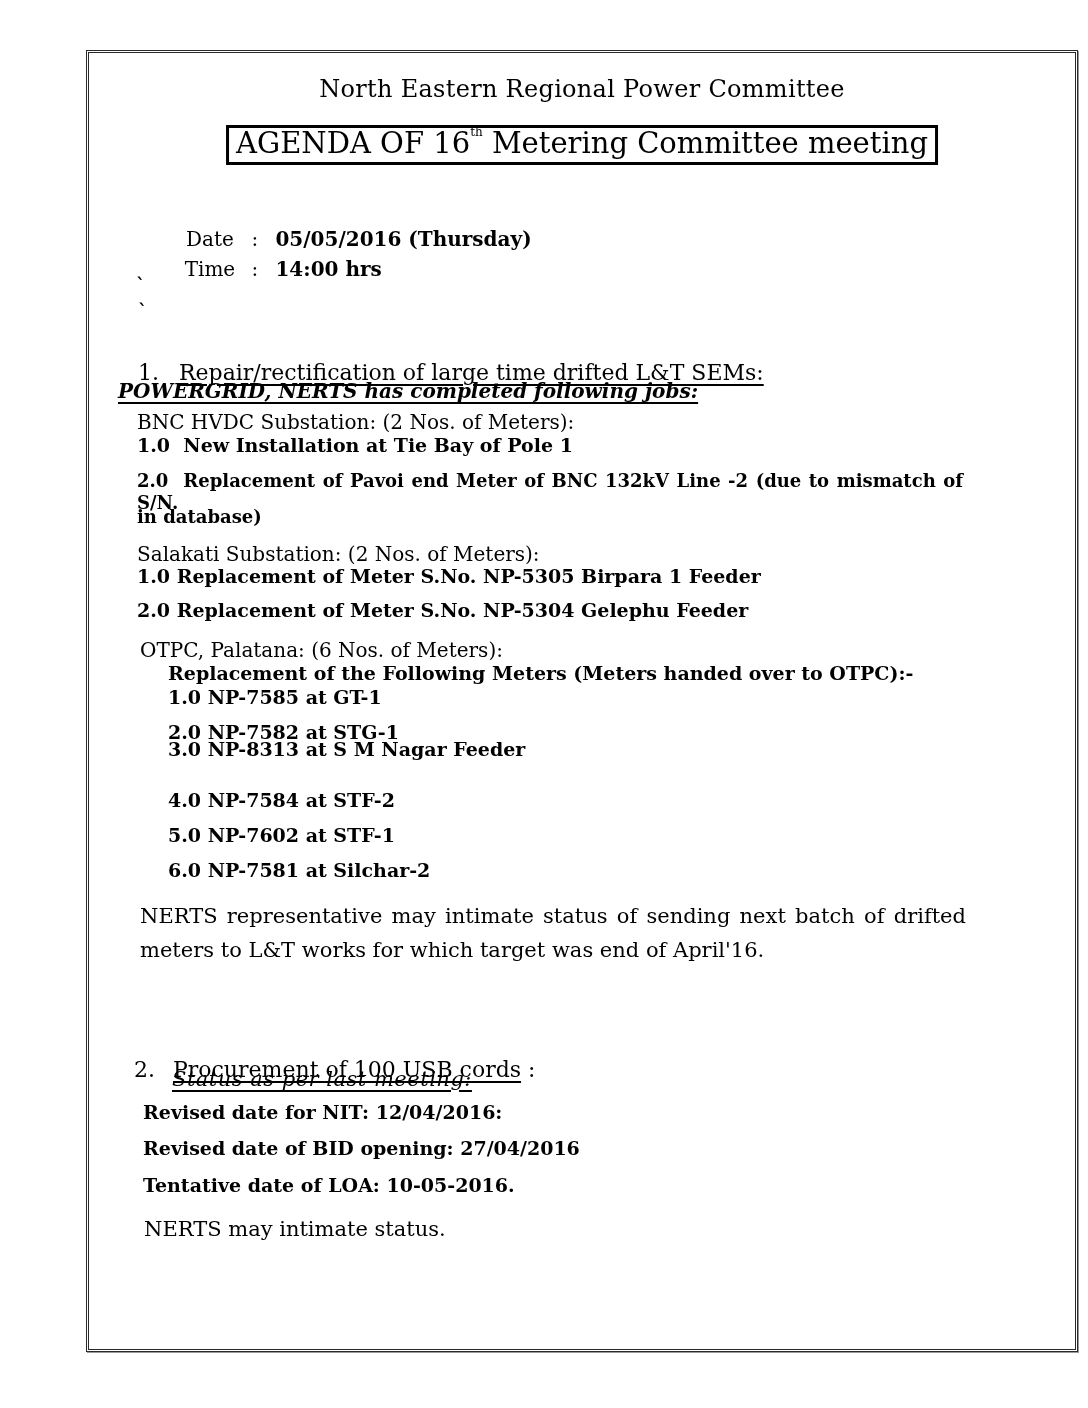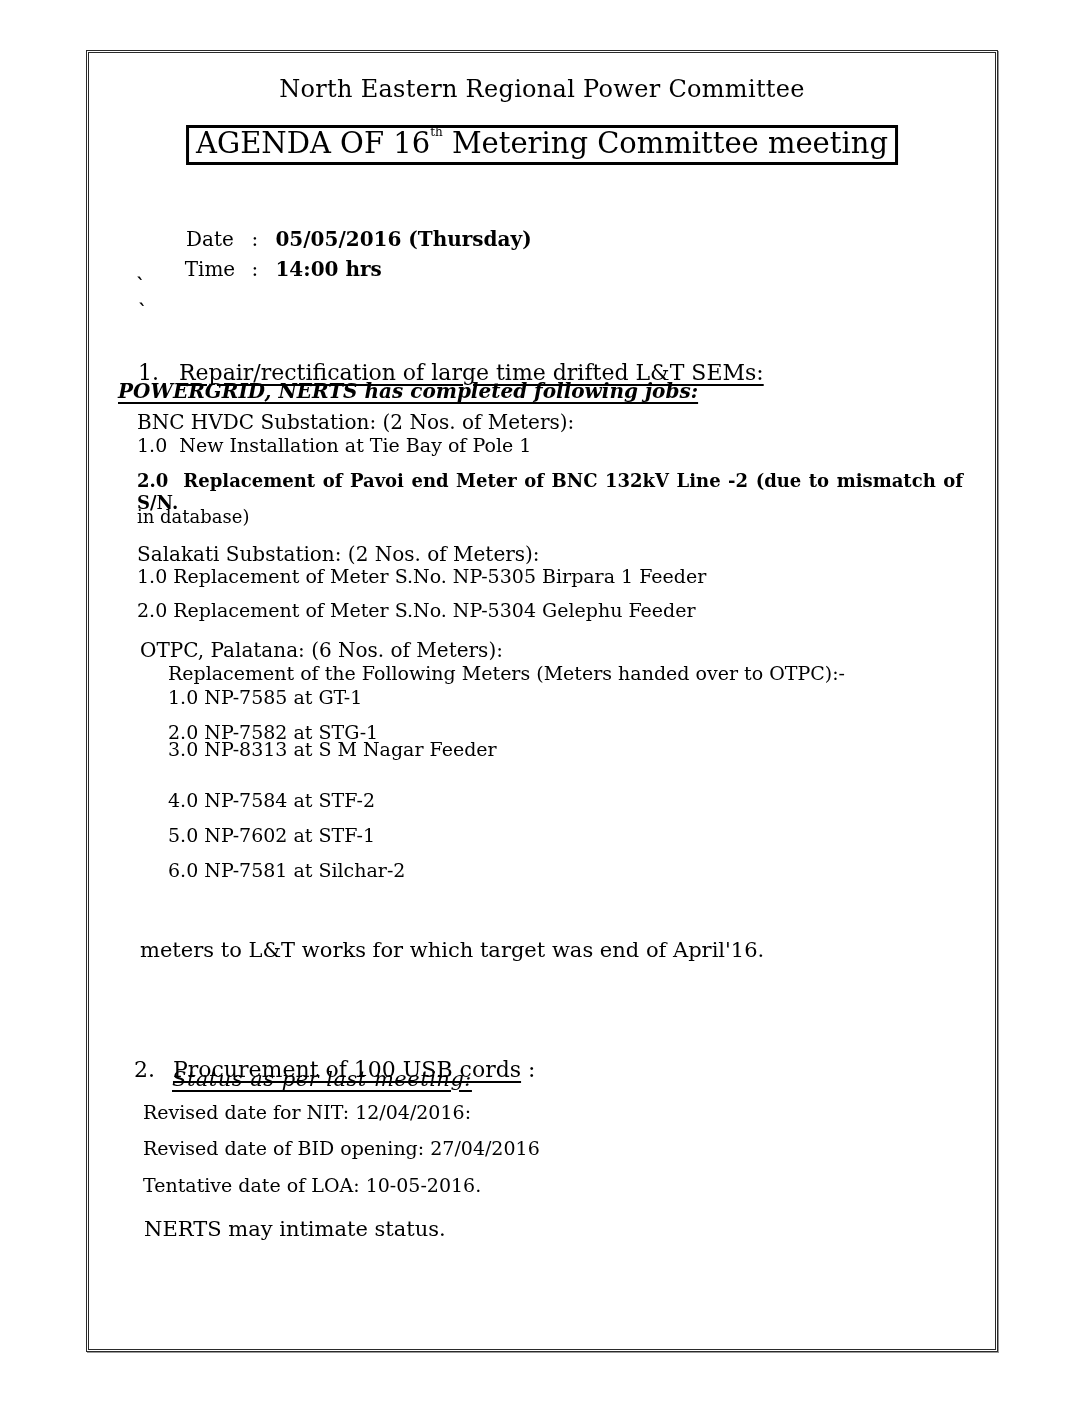"North Eastern Regional Power Committee" .page { width: 912px -> 992px }
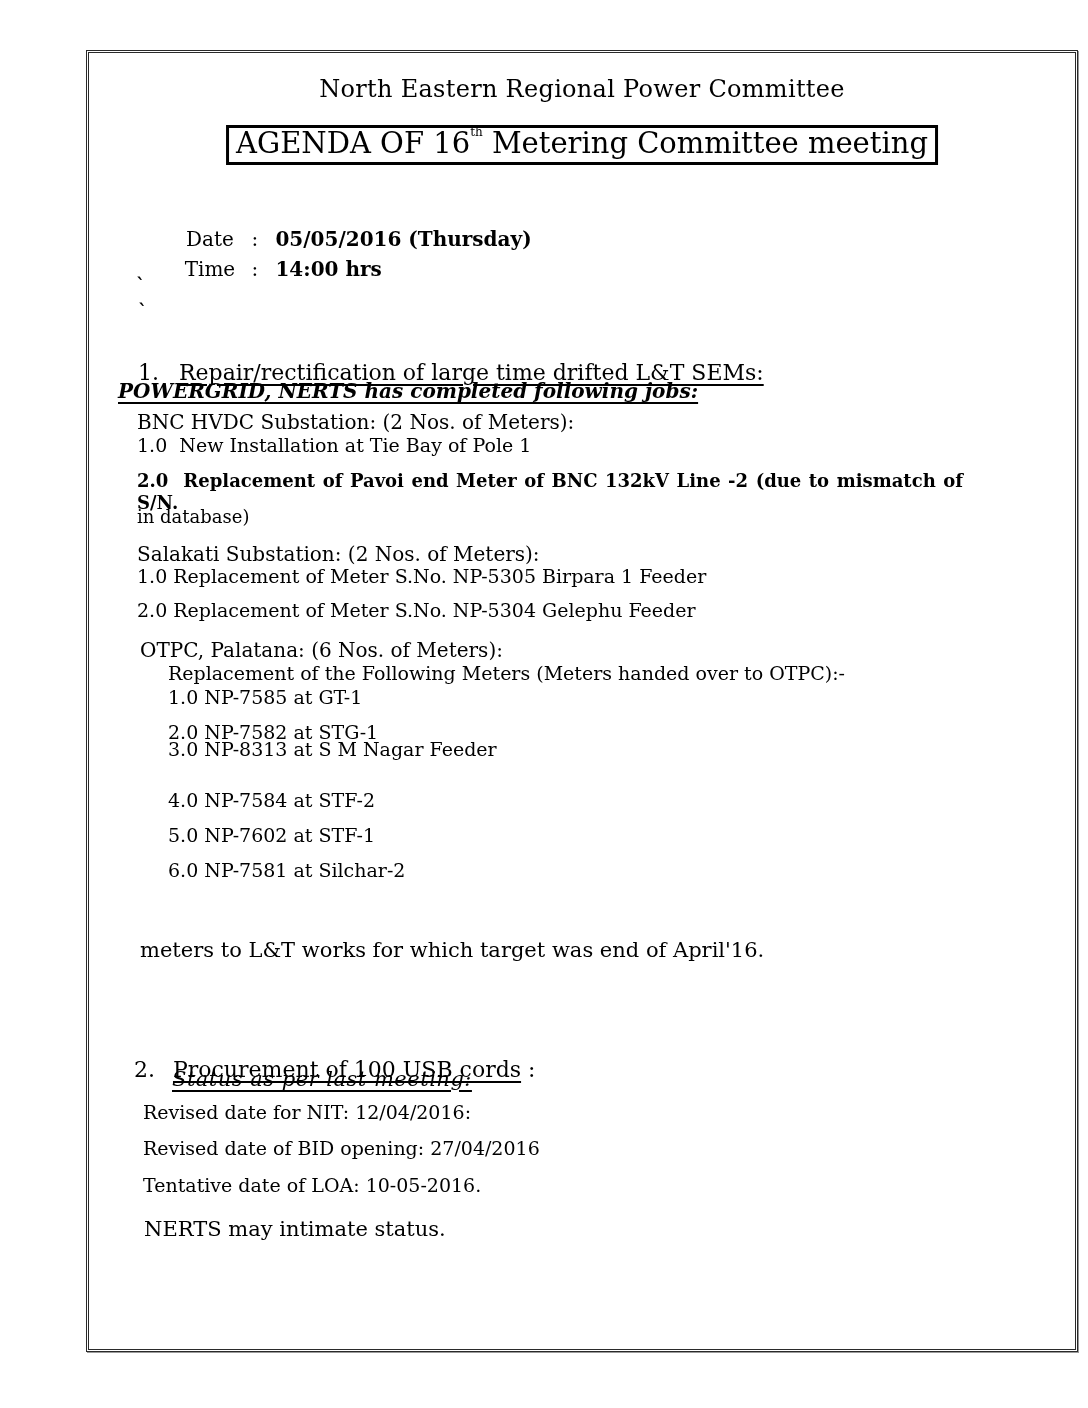"1.0 New Installation at Tie" .bold-item { font-weight: normal -> bold }
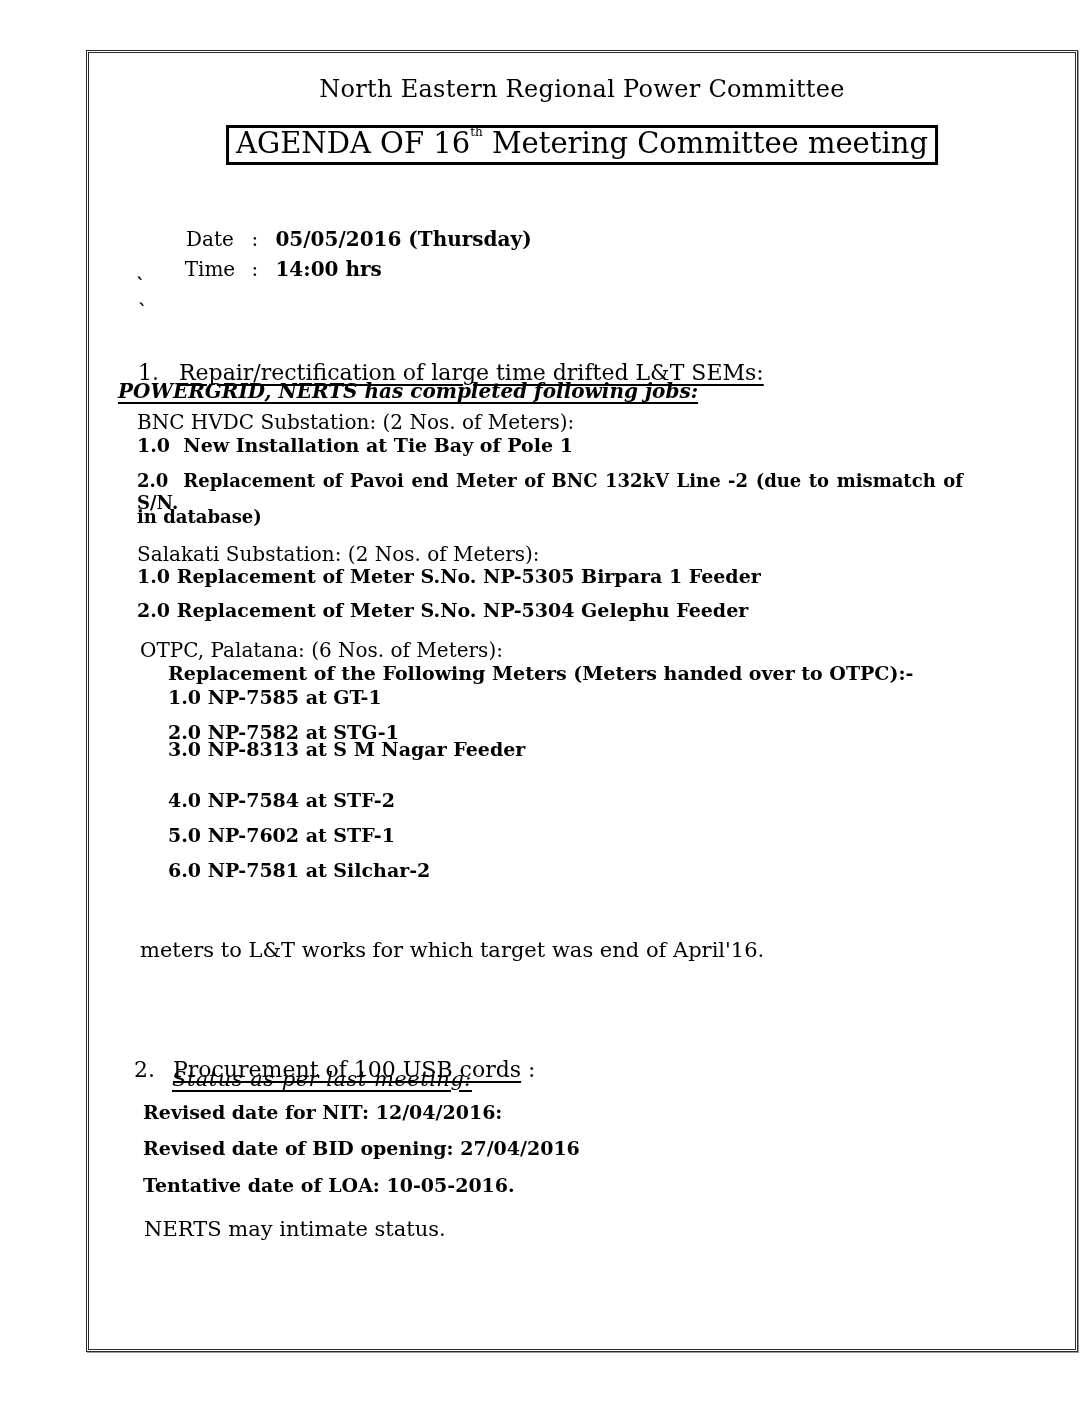"NERTS representative may intimate status" div.abs { html: none -> <div>NERTS representative may intimate status of sending next batch of drifted</div> }
